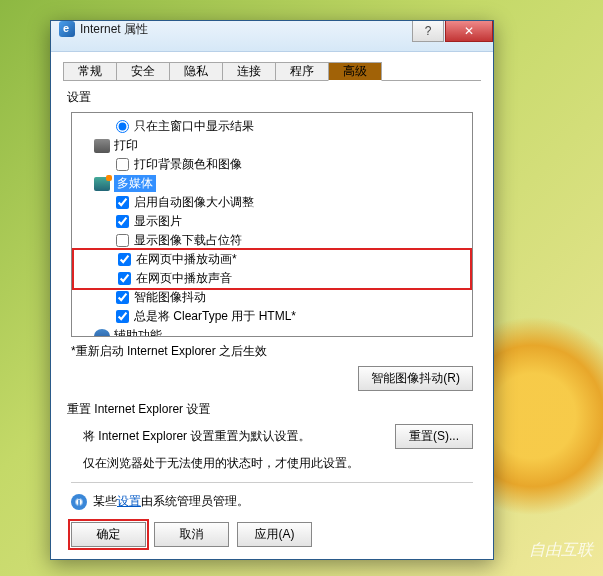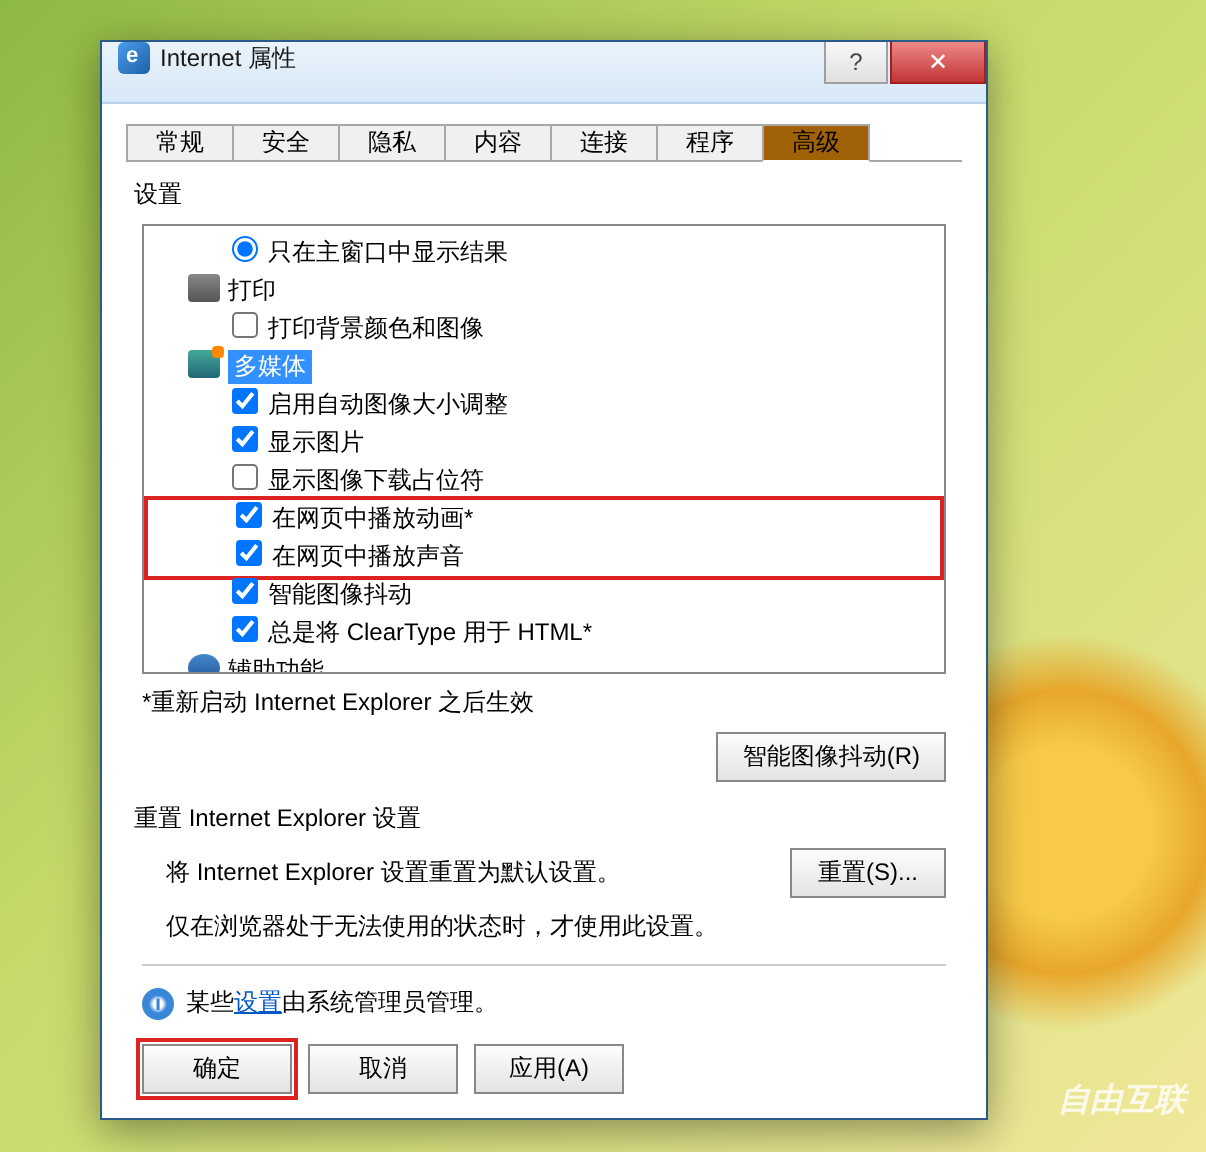"内容" div.tab { html: <div>内容</div> -> none }
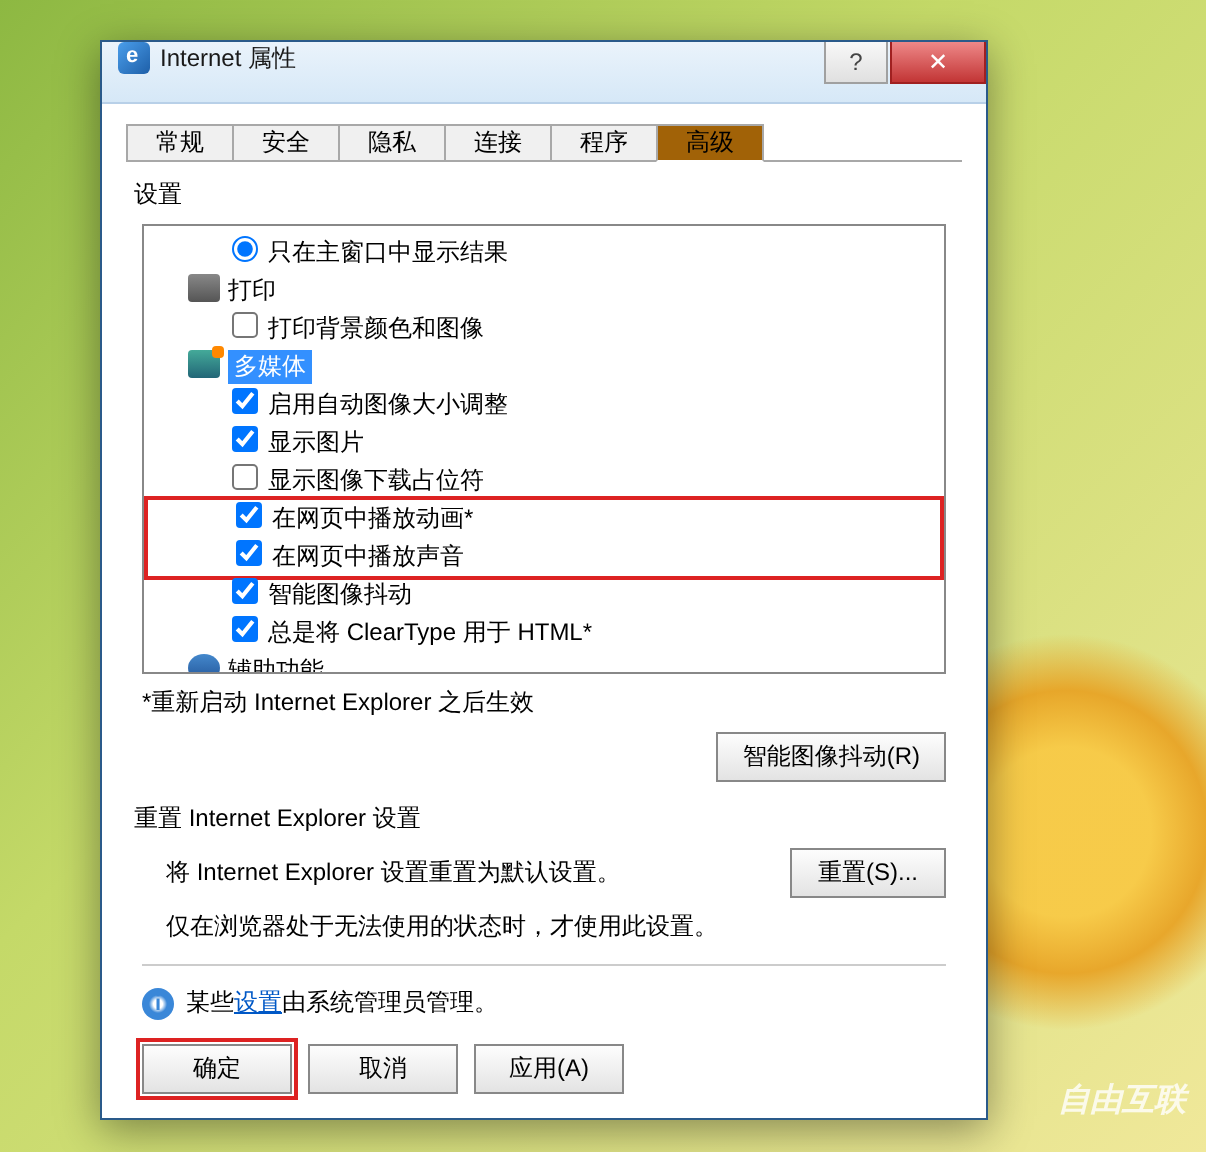"只在主窗口中显示结果" .tree-item { align-items: none -> center }
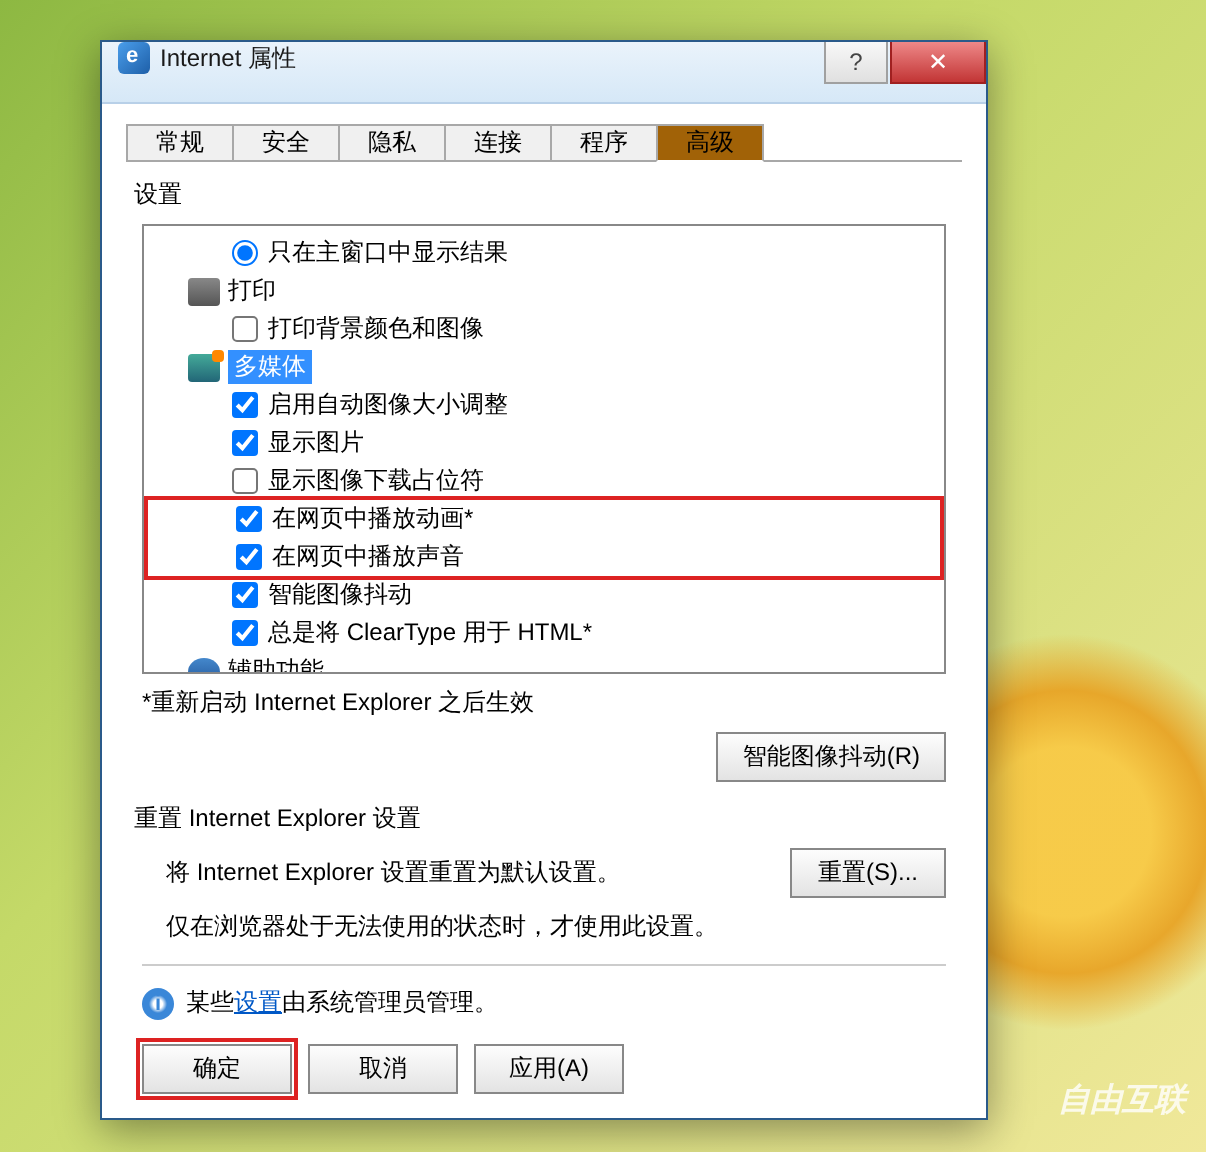"自由互联" .watermark { font-weight: bold -> normal }
